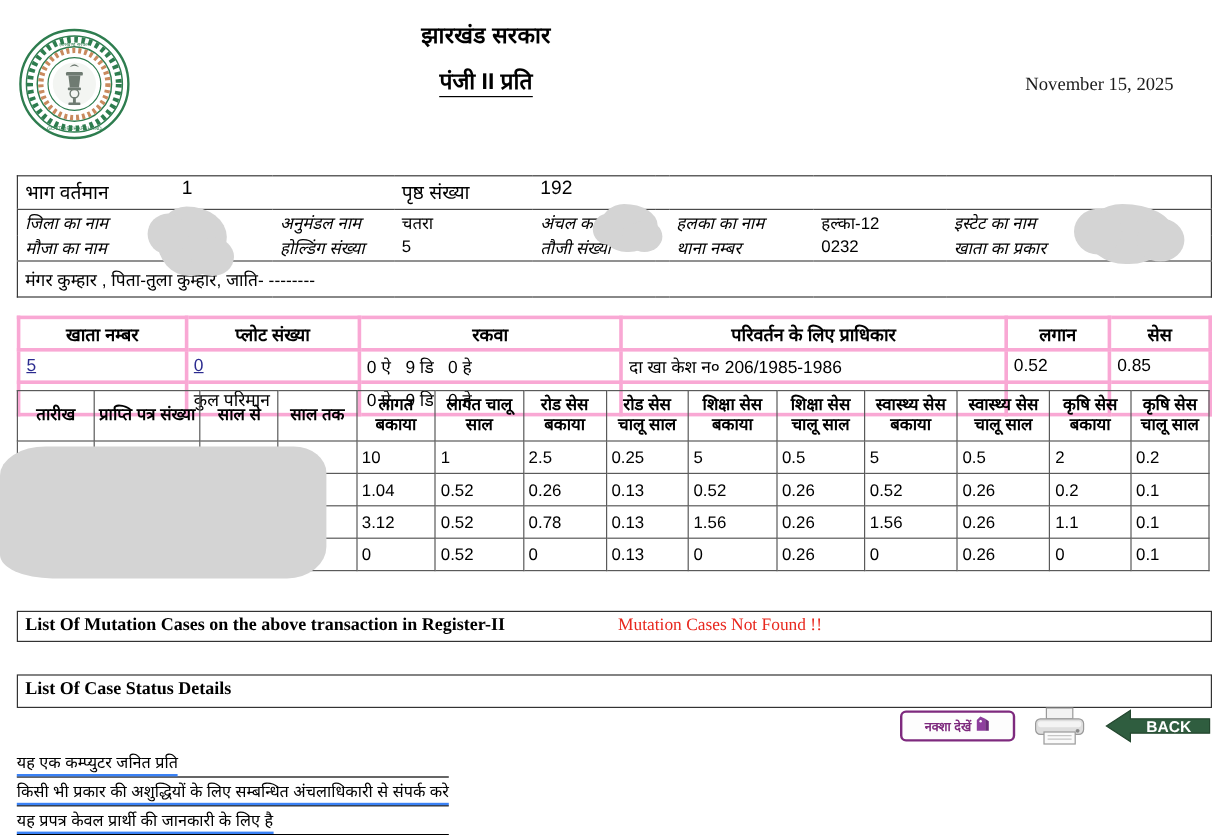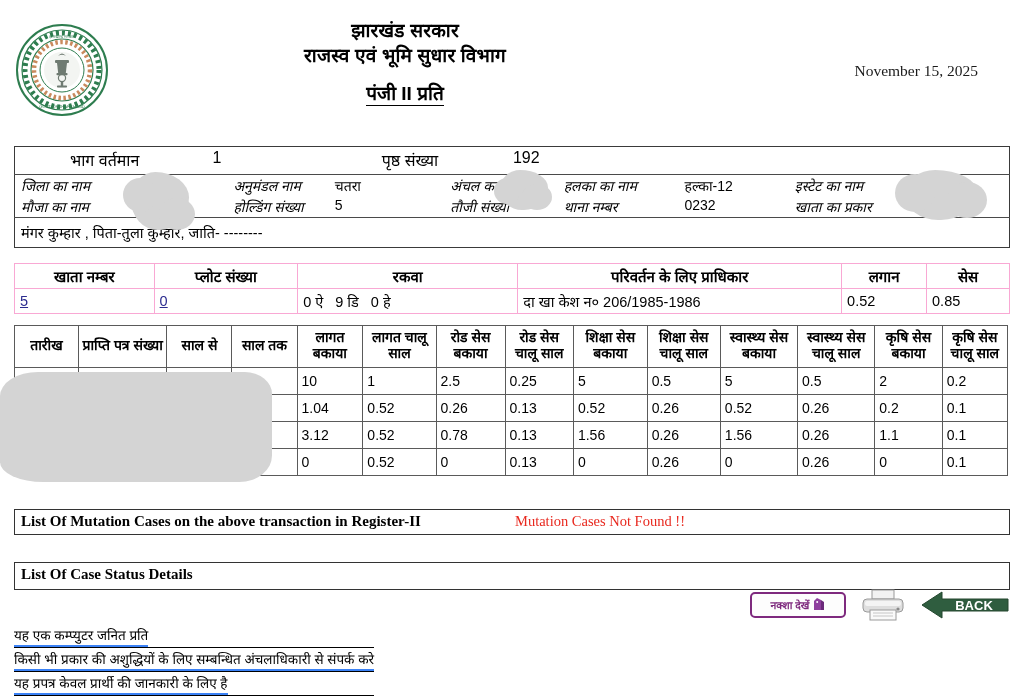"राजस्व एवं भूमि सुधार विभाग" div.title-line { html: <div>राजस्व एवं भूमि सुधार विभाग</div> -> none }
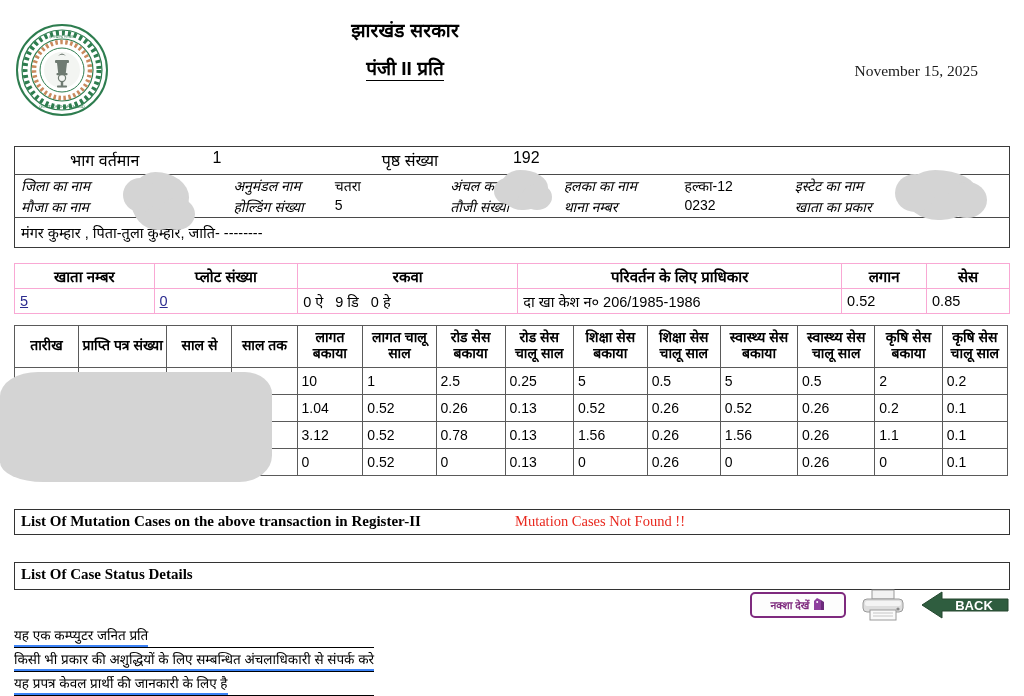"भाग वर्तमान" .row-part td { text-align: right -> none }
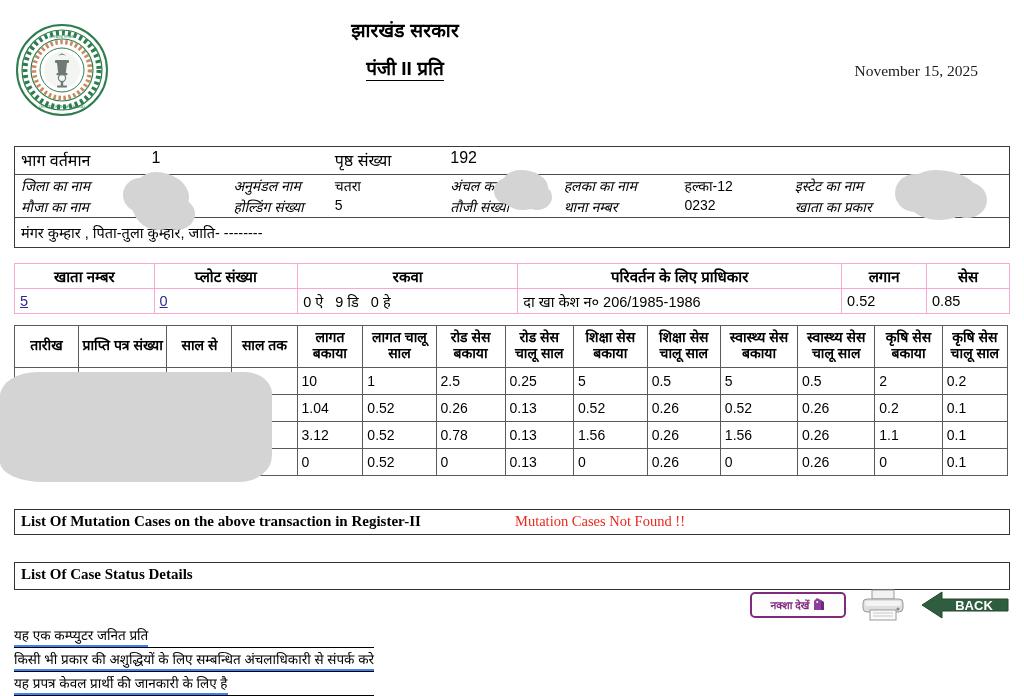"खाता नम्बर" .khata-table th, .khata-table td { border: 1px solid #f9a8d4 -> 3px solid #f9a8d4 }
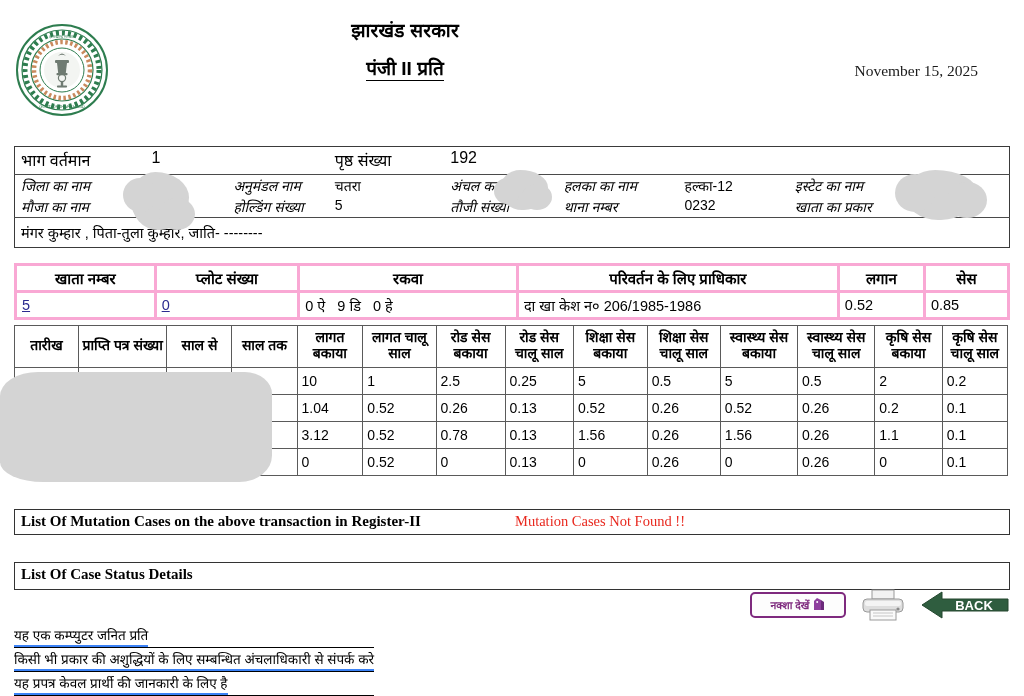"कुल परिमान" tr { html: none -> <tr> <td></td> <td>कुल परिमान</td> <td> <span>0</span><span>ऐ</span><span>9</span><span>डि</span><span>0</span><span>हे</span> </td> <td></td> <td></td> <td></td> </tr> }
